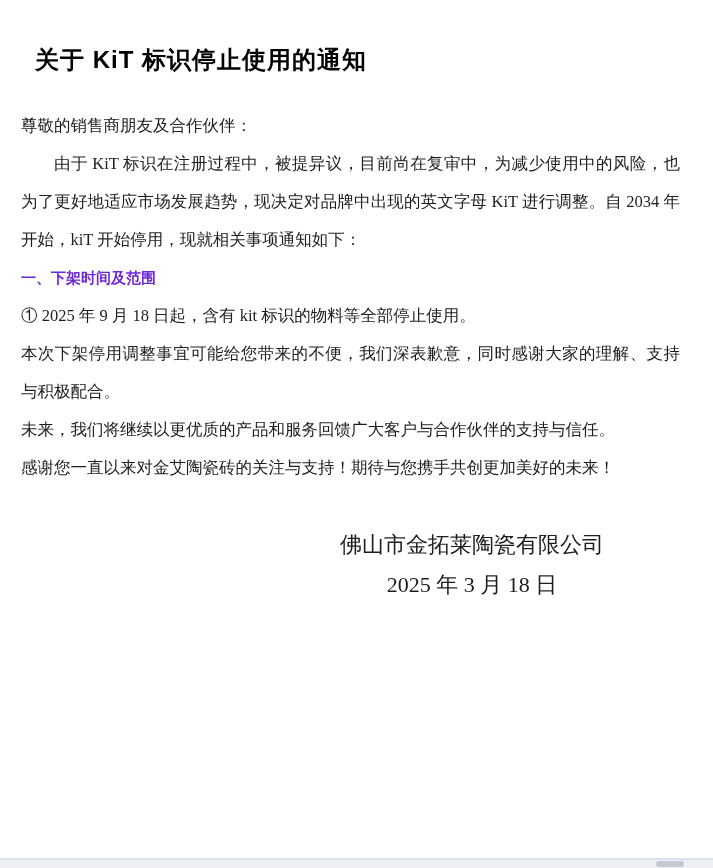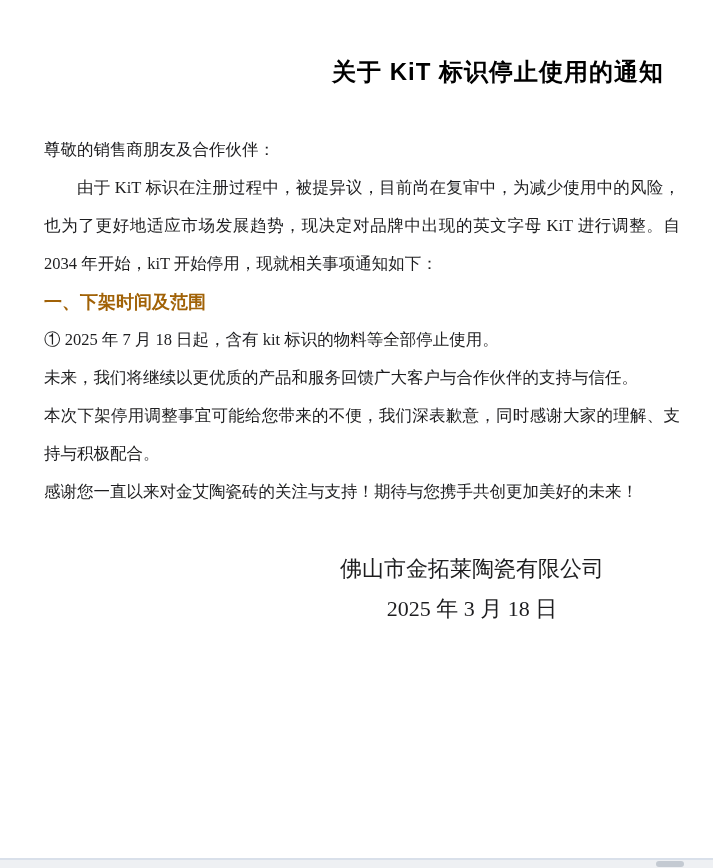"关于 KiT 标识停止使用的通知" .doc-title { margin: 16px -> 4px; text-align: right -> left }
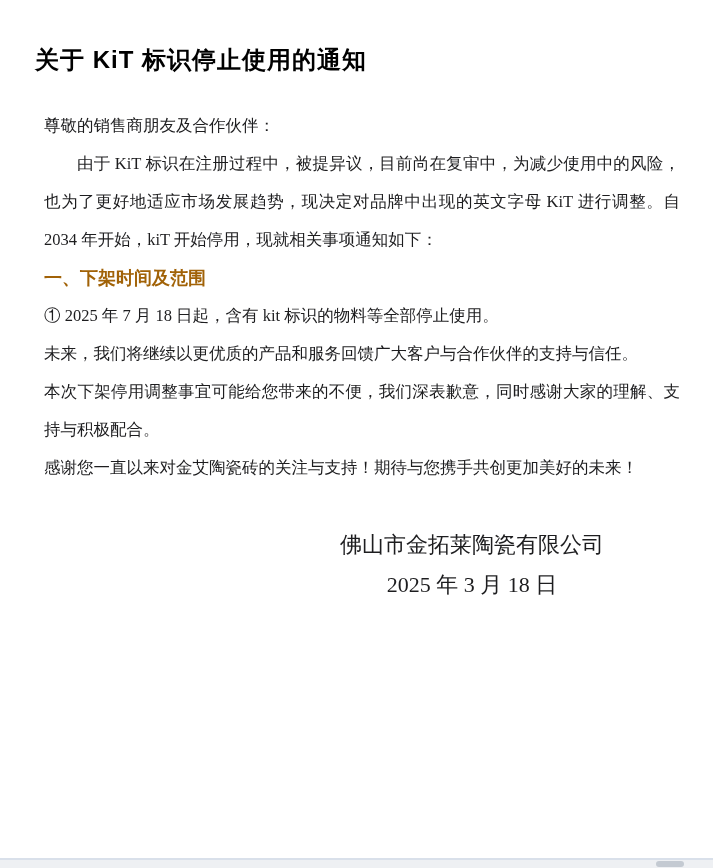"尊敬的销售商朋友及合作伙伴：" .content { padding: 22px 33px 0 44px -> 22px 33px 0 21px }
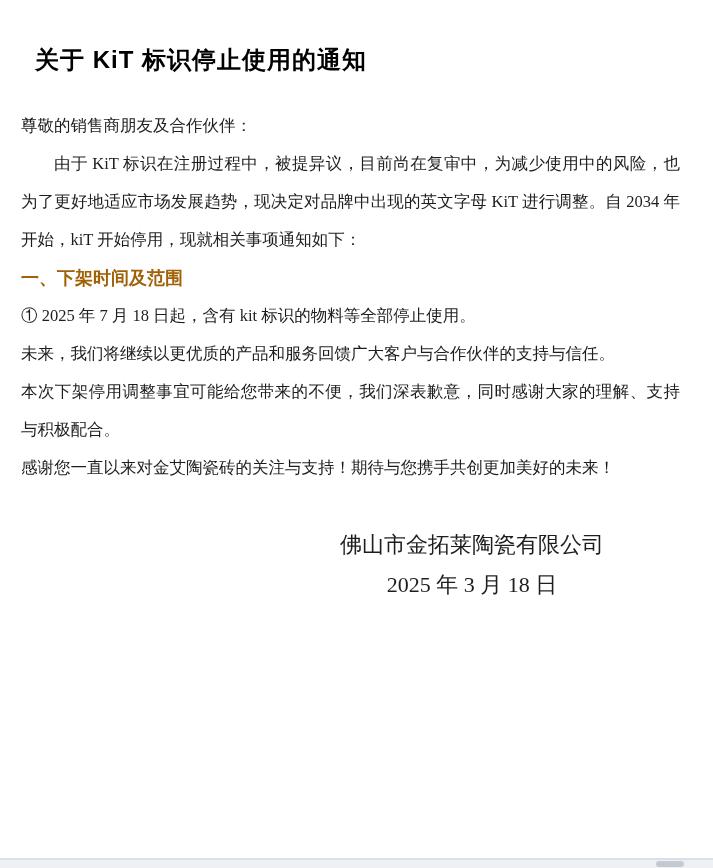"一、下架时间及范围" .heading { color: #a16207 -> #6d28d9; font-size: 18px -> 15px }
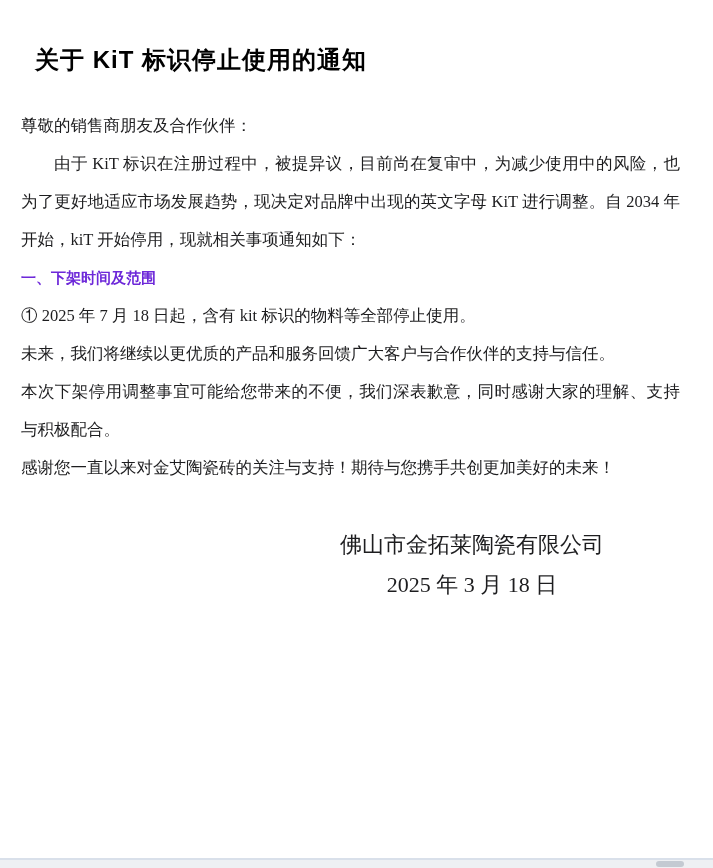"① 2025 年 7 月" p.para { text: 7 -> 9 }
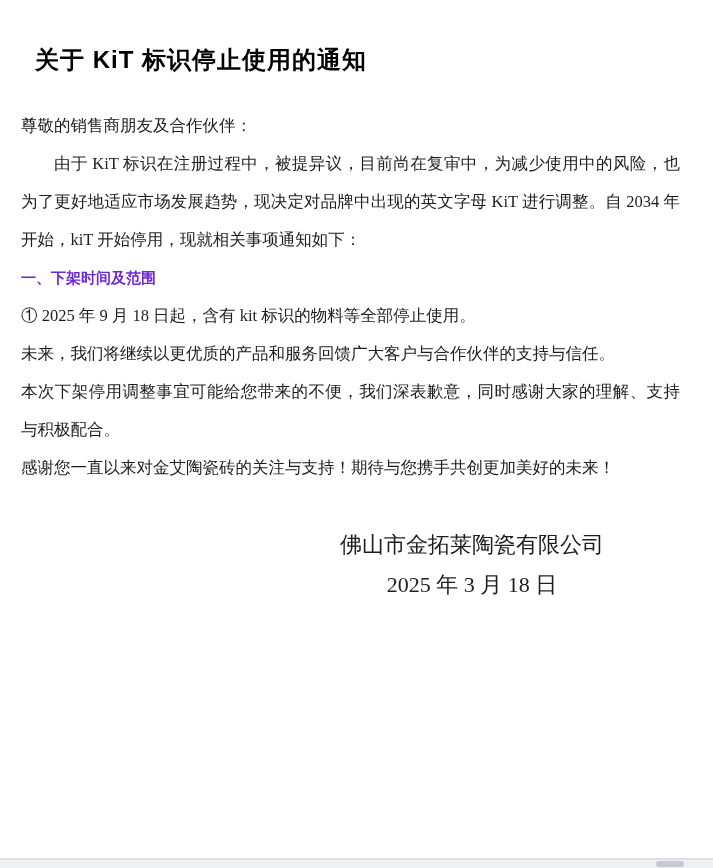"未来，我们将继续以更优质的产品和服务回馈广大客户与合作伙伴的支持与信任。" p.para { order: before "本次下架停用调整事宜可能给您带来的不便，我们深表歉意，同时感谢大家的理解、支持与" -> after "本次下架停用调整事宜可能给您带来的不便，我们深表歉意，同时感谢大家的理解、支持与" }
